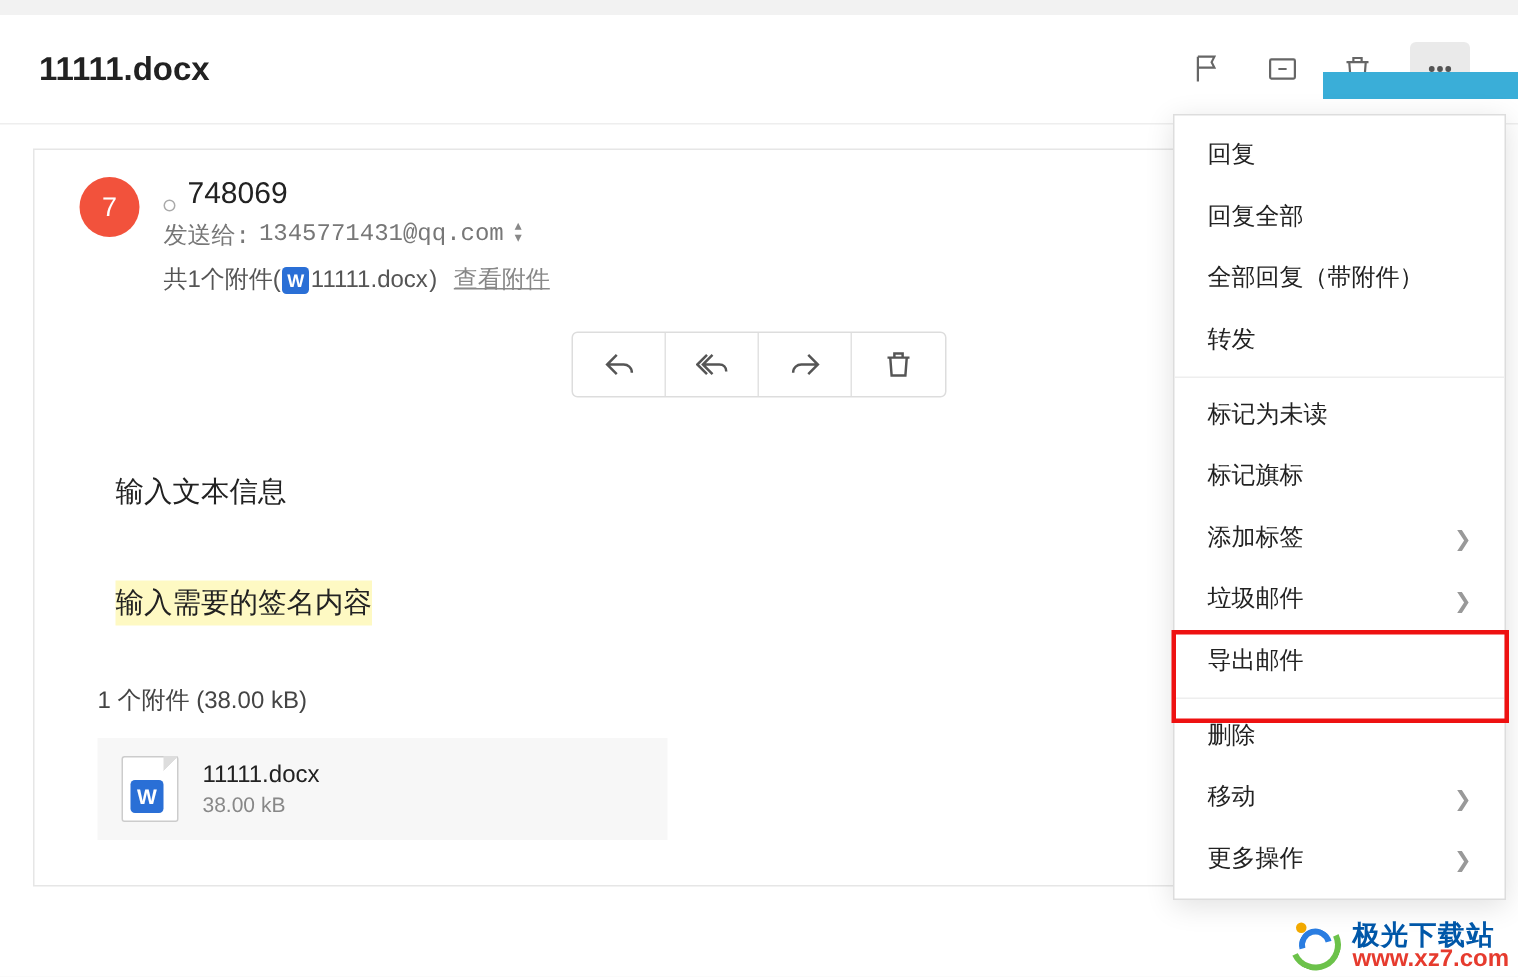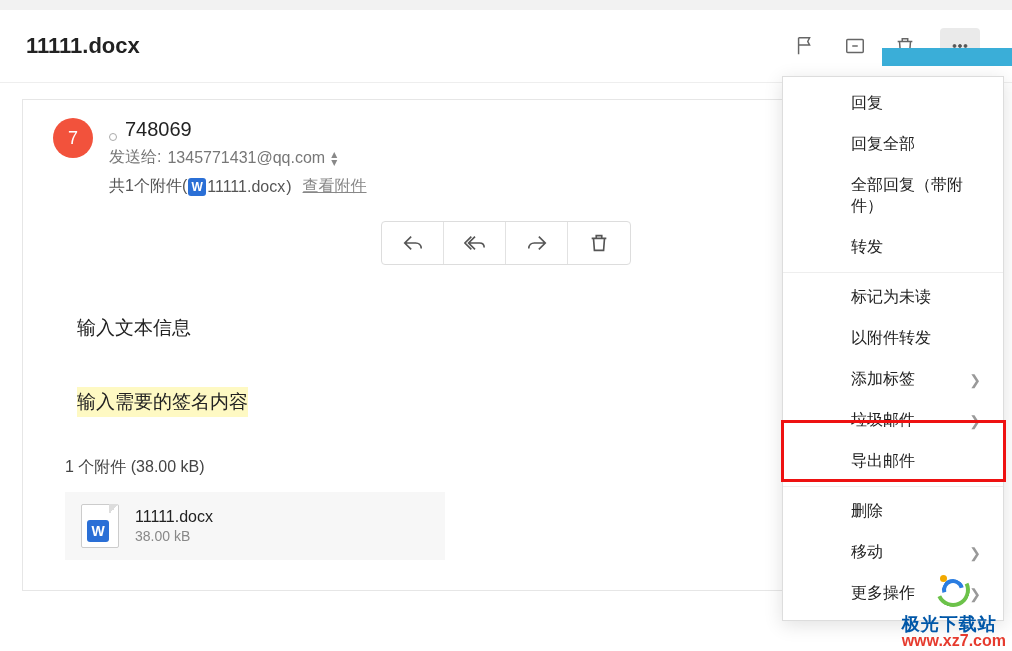"回复" .menu-item { margin-left: 46px -> none }
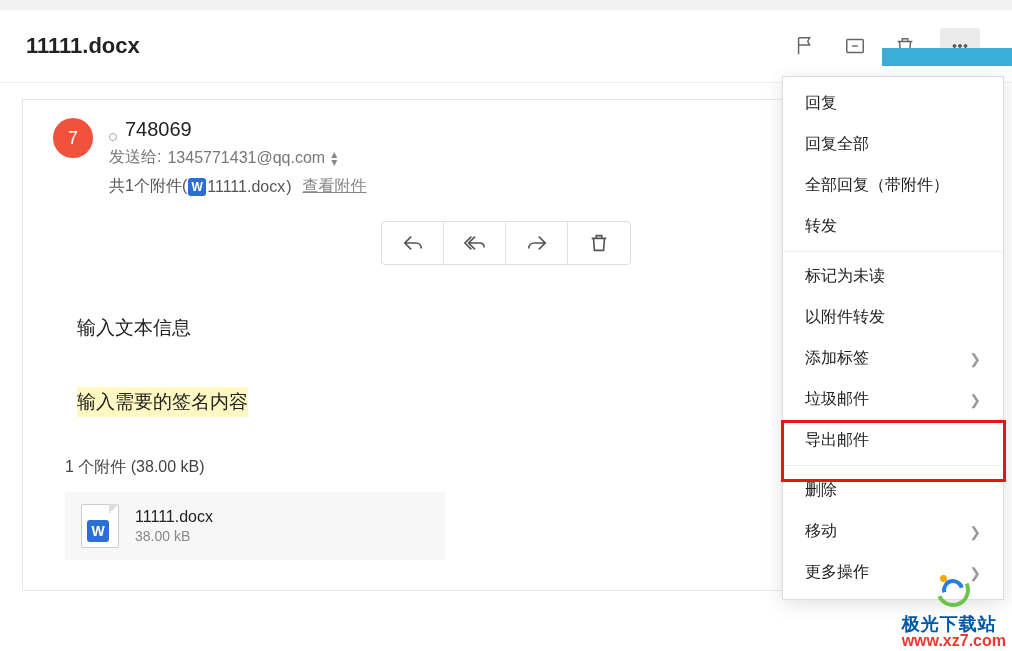"发送给:" .to-row { align-items: center -> flex-start; font-family: none -> Liberation Mono, monospace }
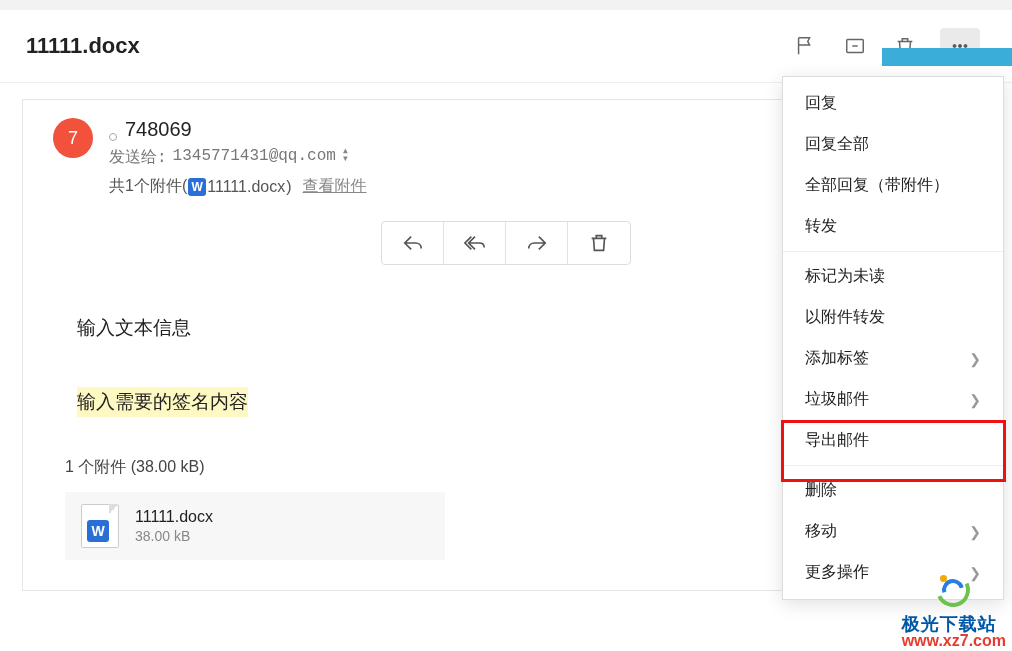"以附件转发" span { text: 以附件转发 -> 标记旗标 }
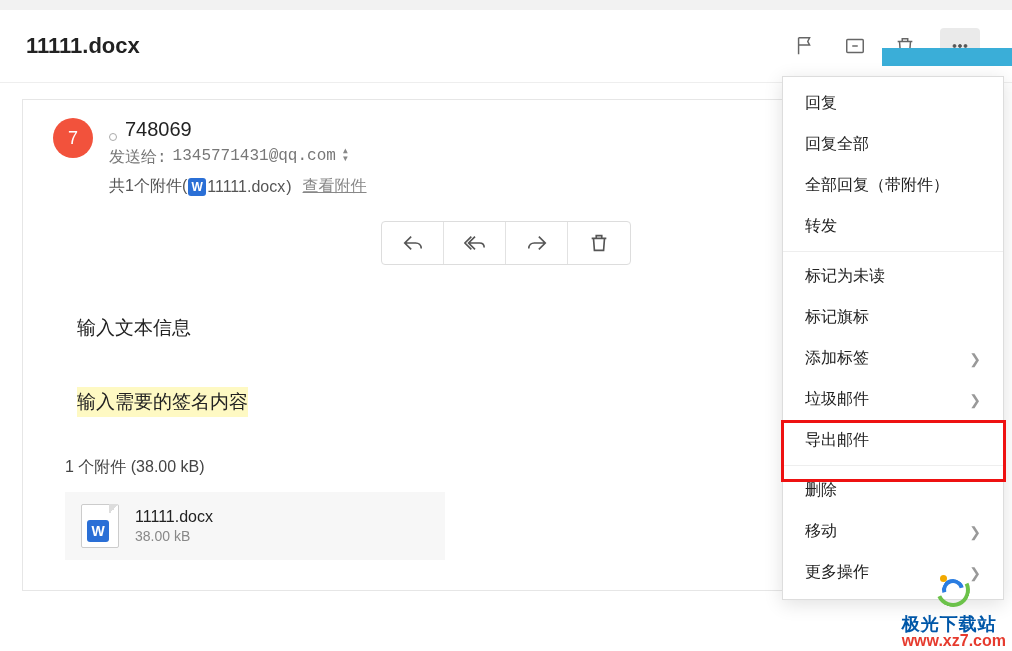"极光下载站" .watermark { flex-direction: column -> none }
